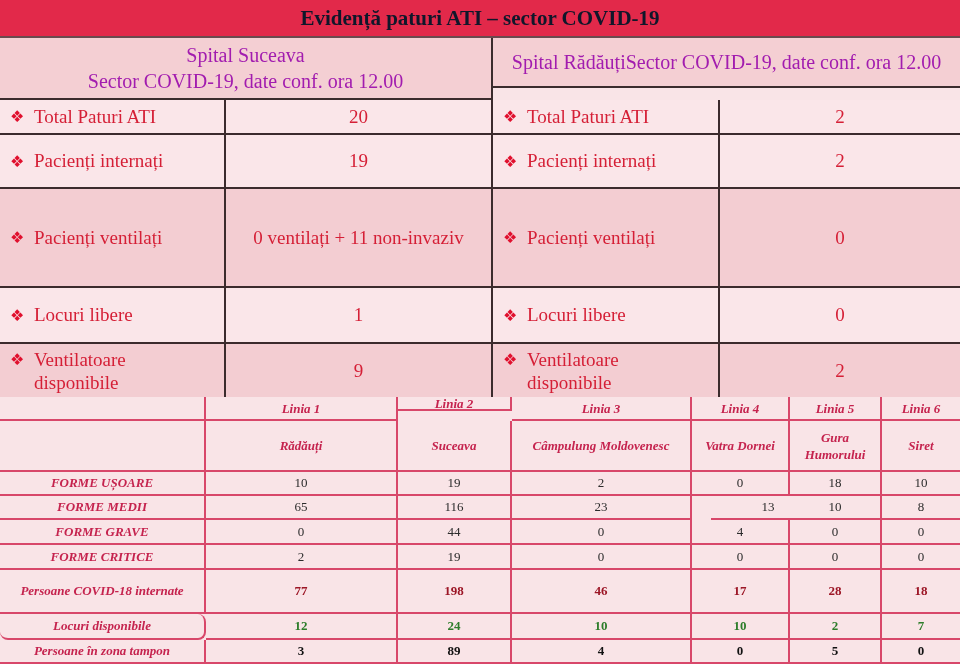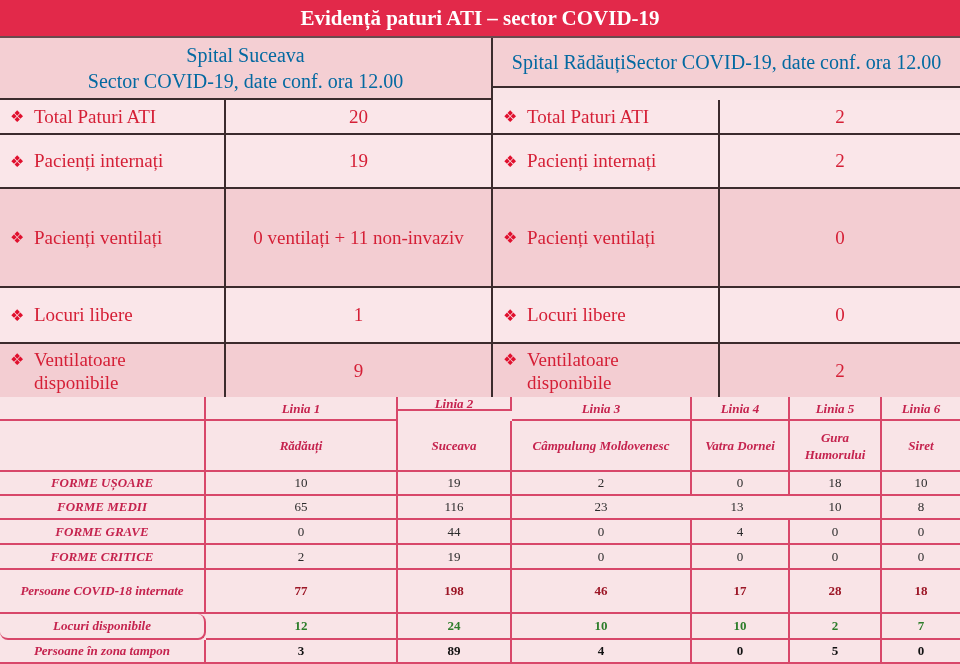"Evidență paturi ATI – sector" .title-bar { color: #ffffff -> #0f172a }
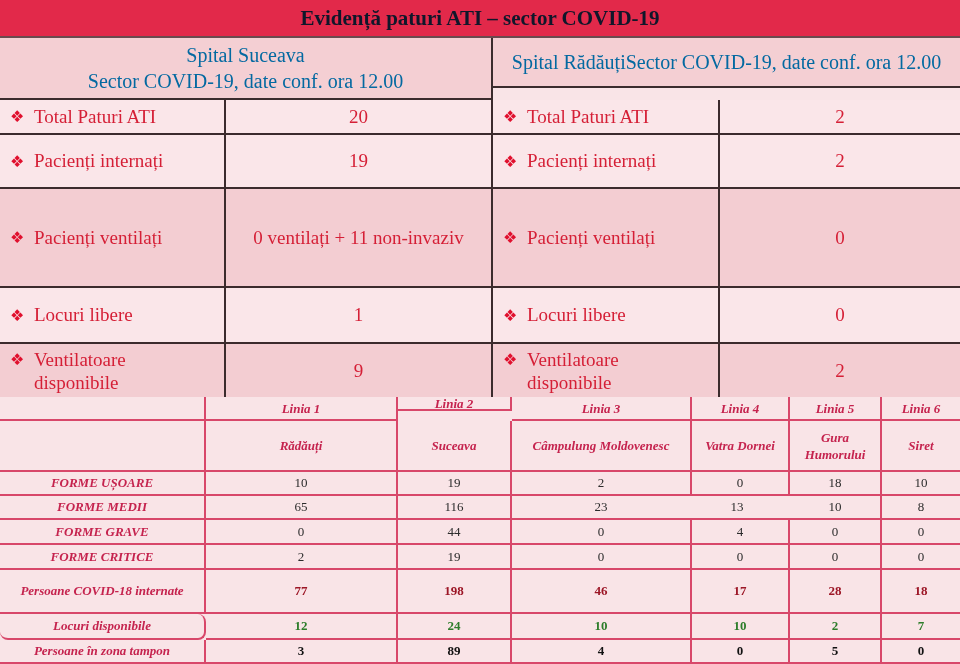"Spital Suceava" .u-hdr { color: #0369a1 -> #a21caf }
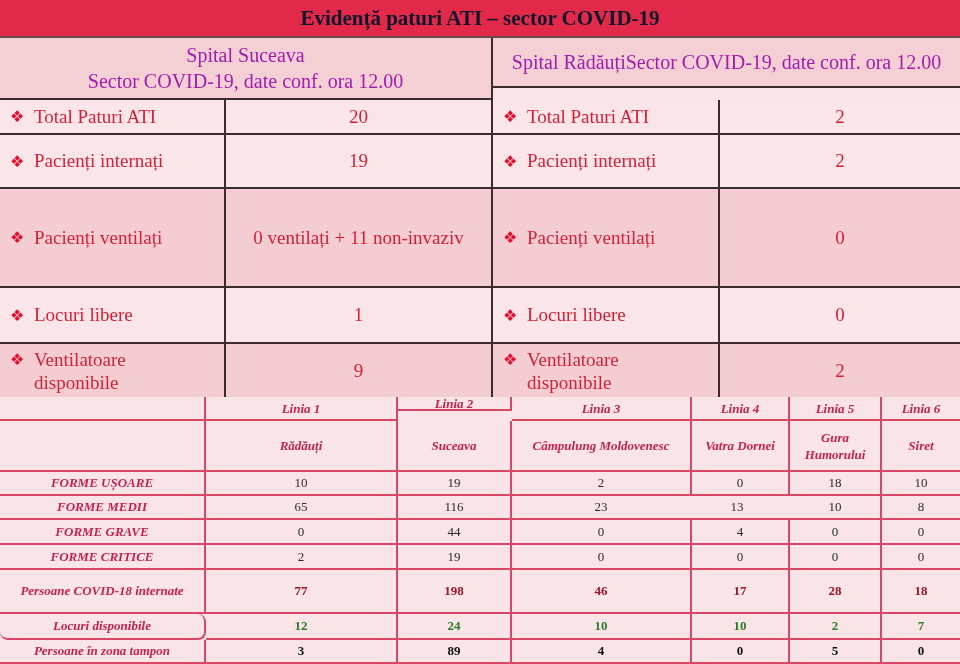"13" div.l-cell { left: 680px -> 711px }
